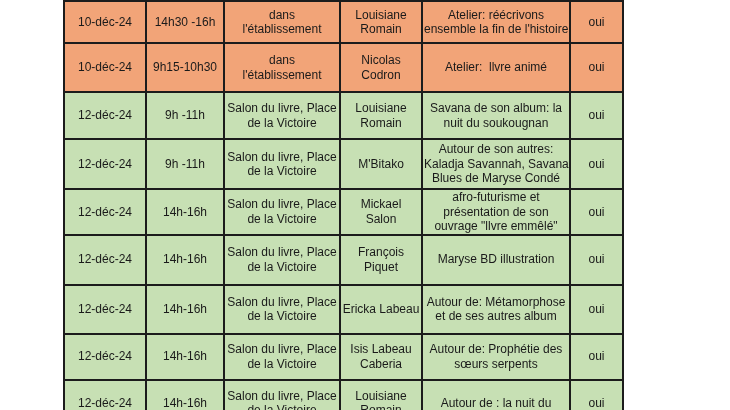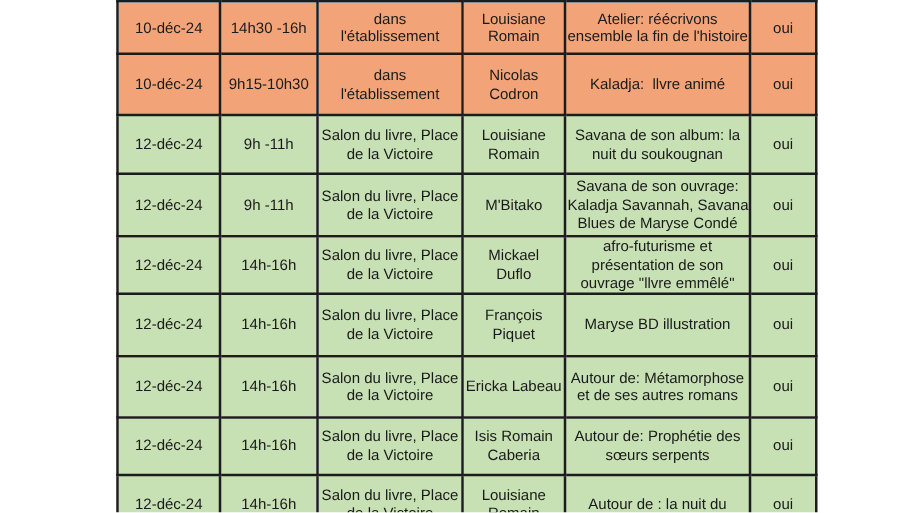"10-déc-24" .page { margin-left: 30px -> none }
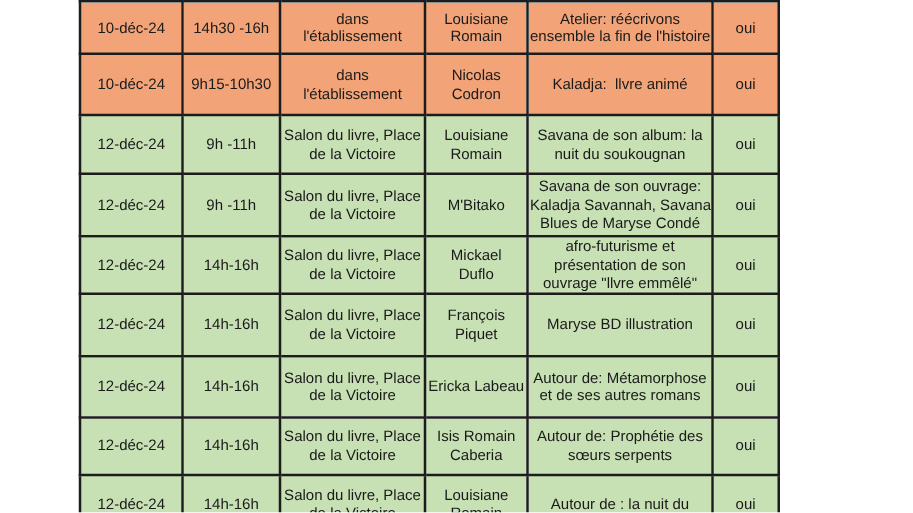"Kaladja: llvre animé" td { text: Kaladja -> Atelier }
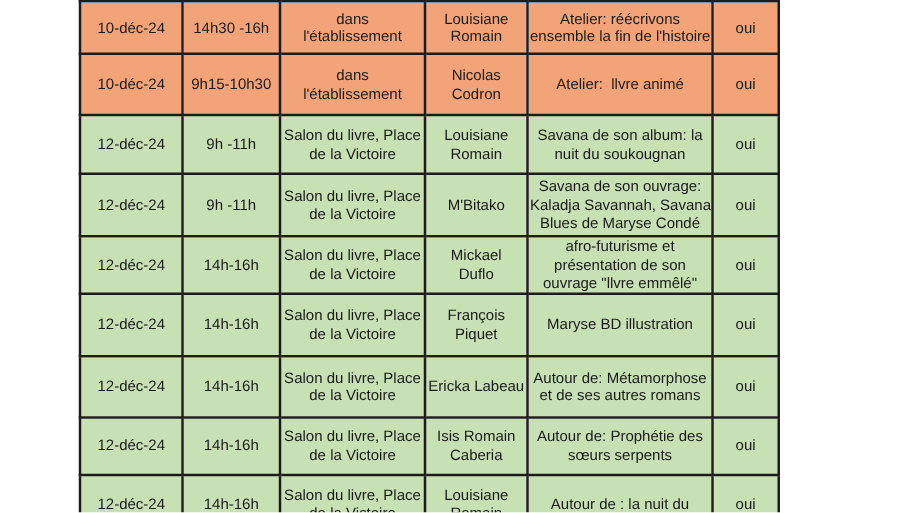"Savana de son ouvrage:" td { text: Savana de son ouvrage -> Autour de son autres }
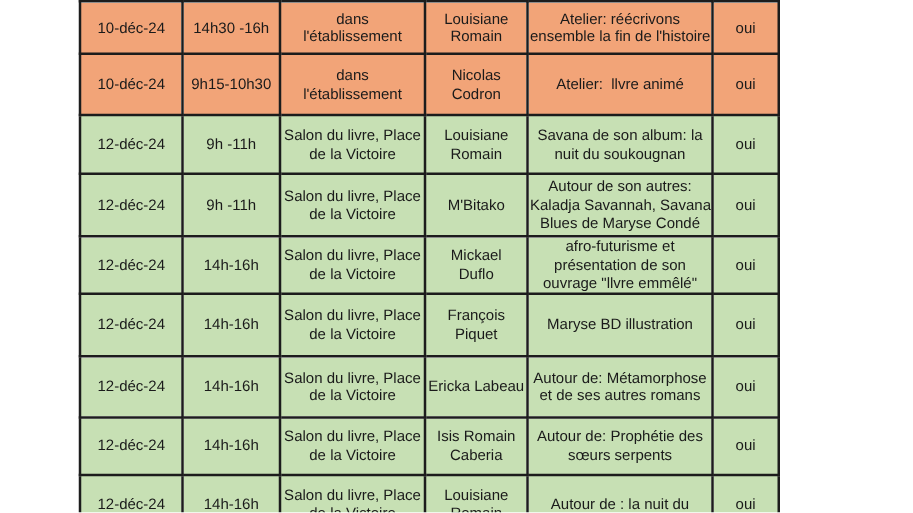"Mickael" td { text: Duflo -> Salon }
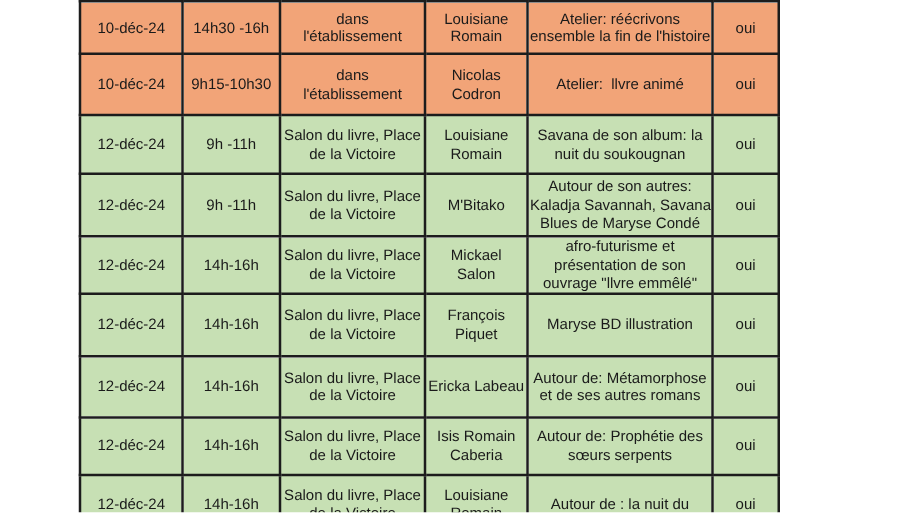"Autour de: Métamorphose" td { text: romans -> album }
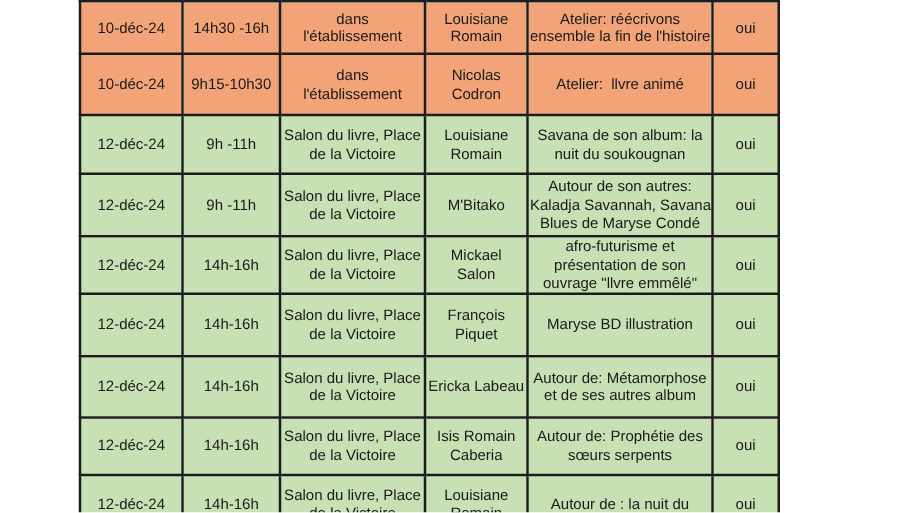"Isis Romain" td { text: Romain -> Labeau }
